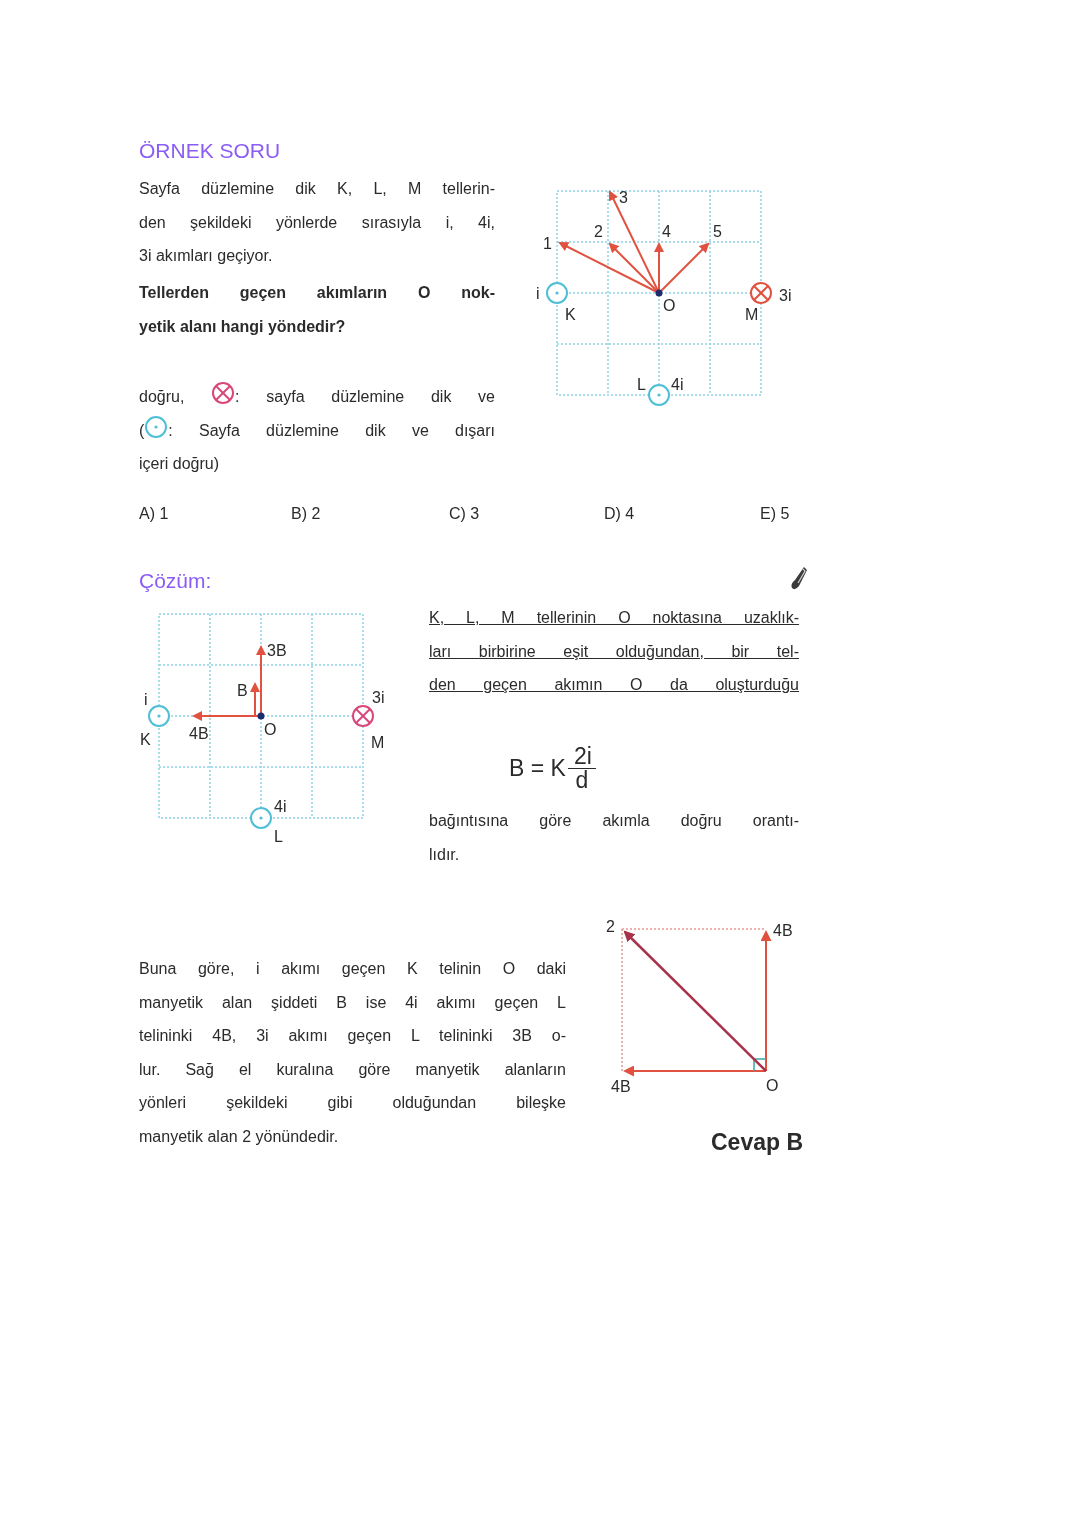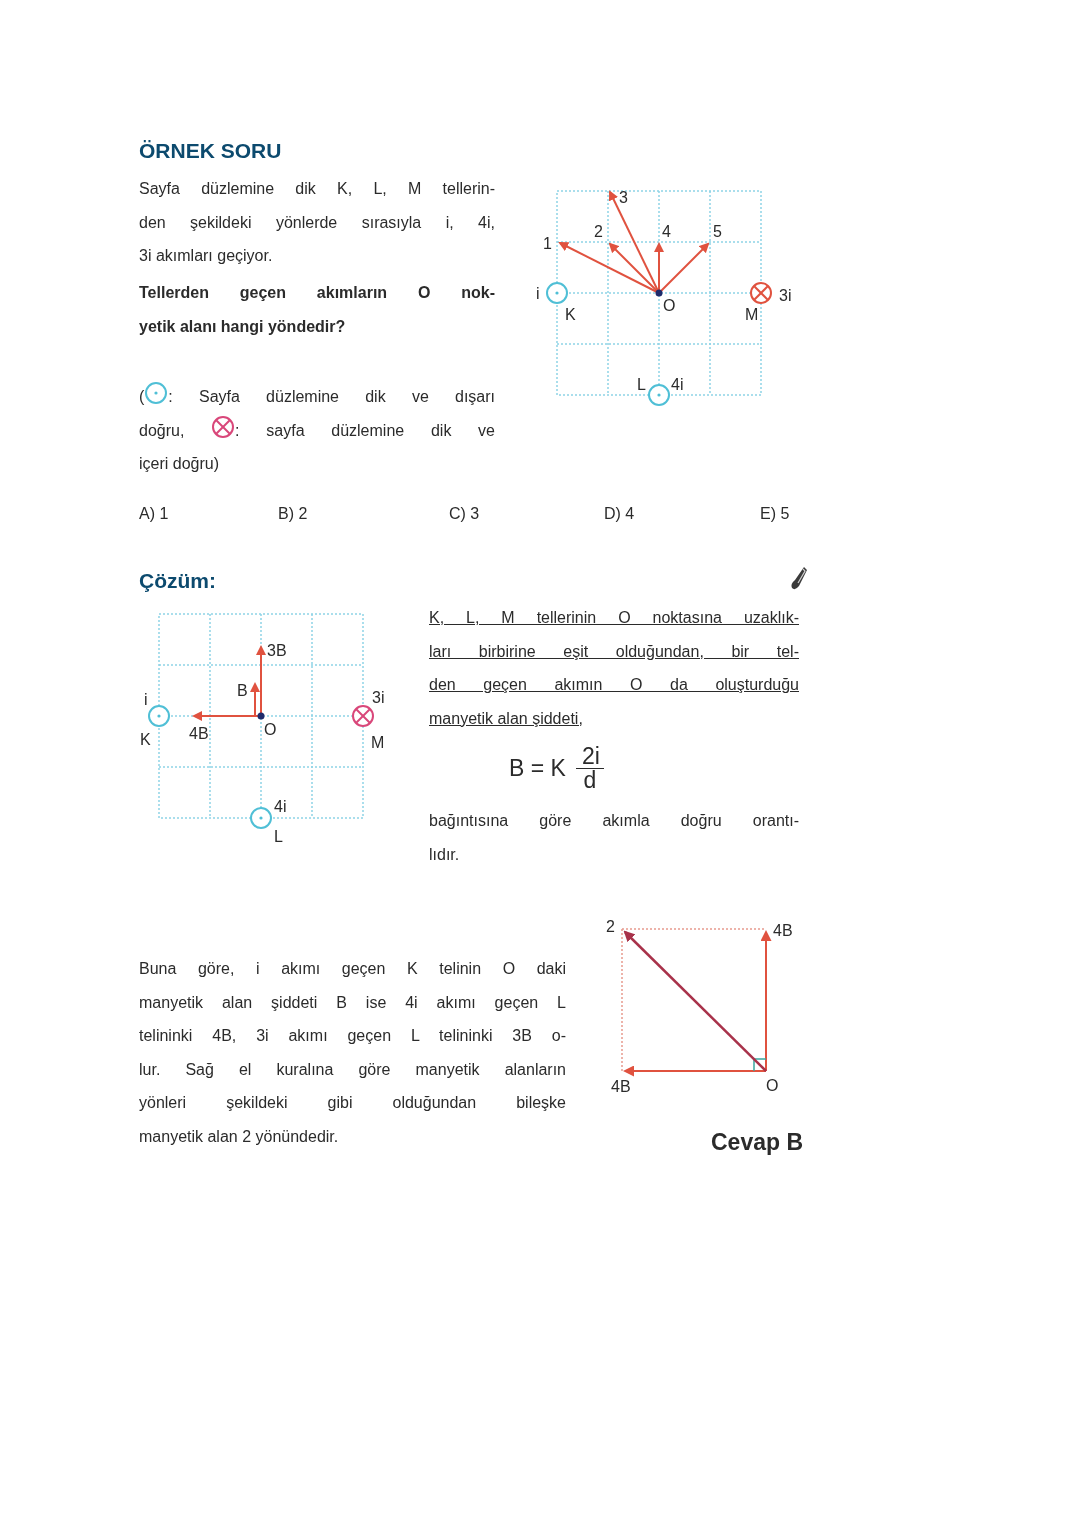"ÖRNEK SORU" .heading { color: #0c4a6e -> #8b5cf6; font-weight: bold -> normal }
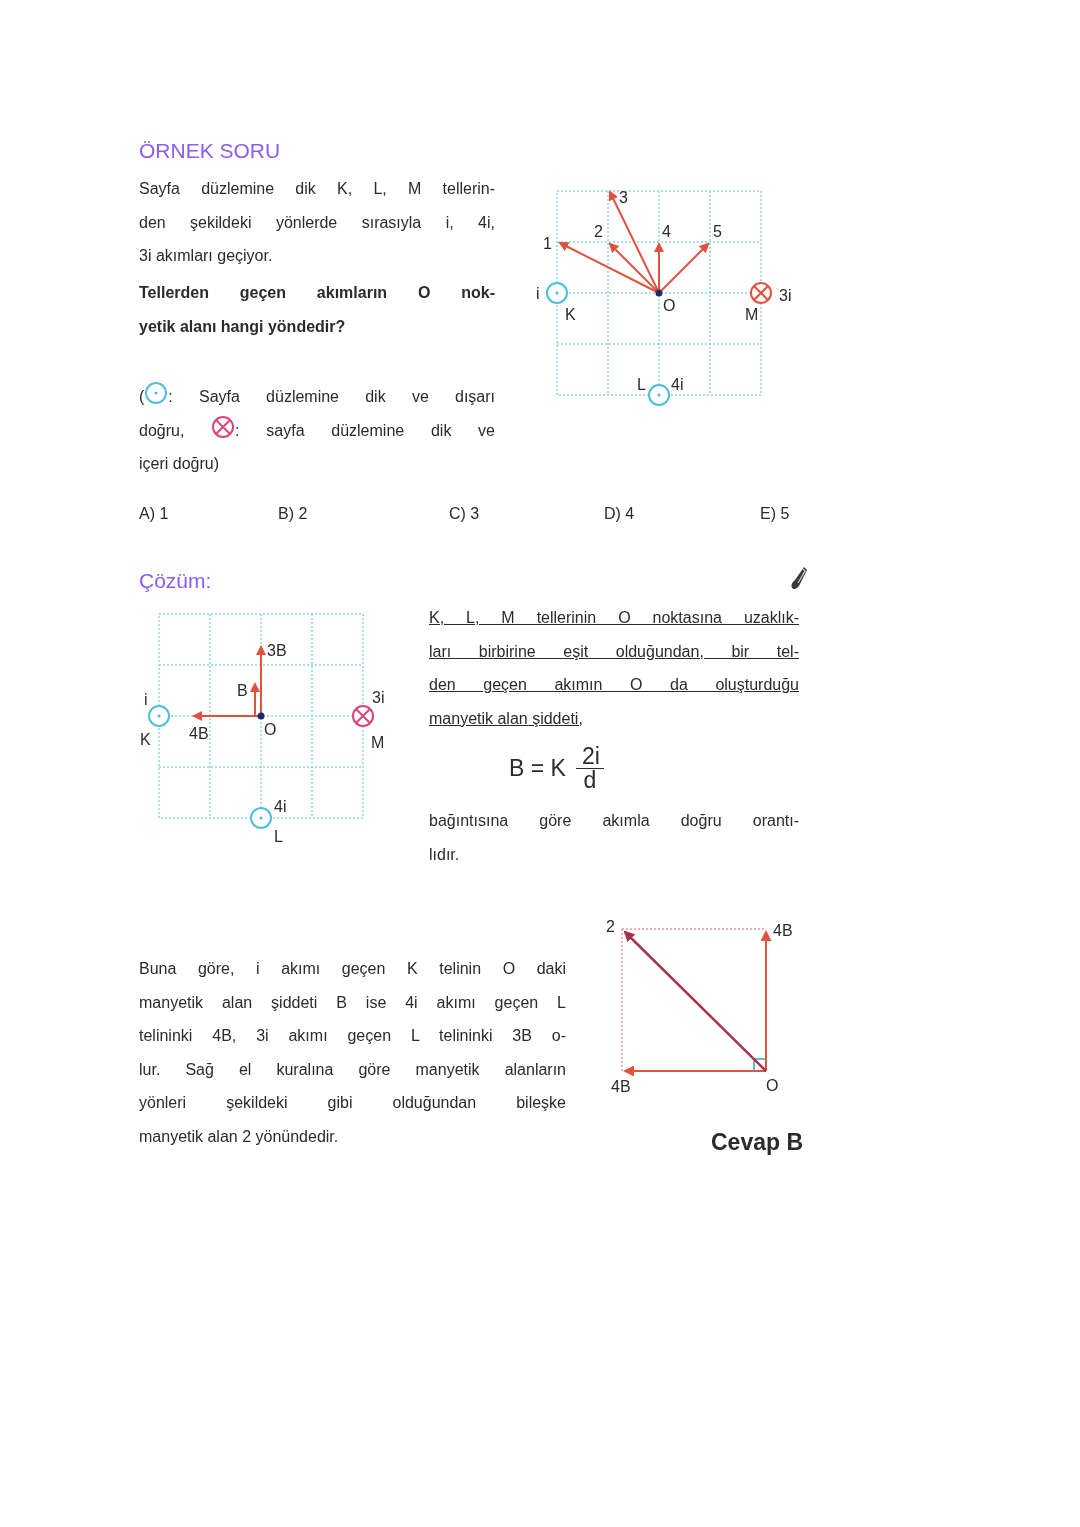"( : Sayfa düzlemine dik" span.just { order: before "doğru, : sayfa düzlemine dik" -> after "doğru, : sayfa düzlemine dik" }
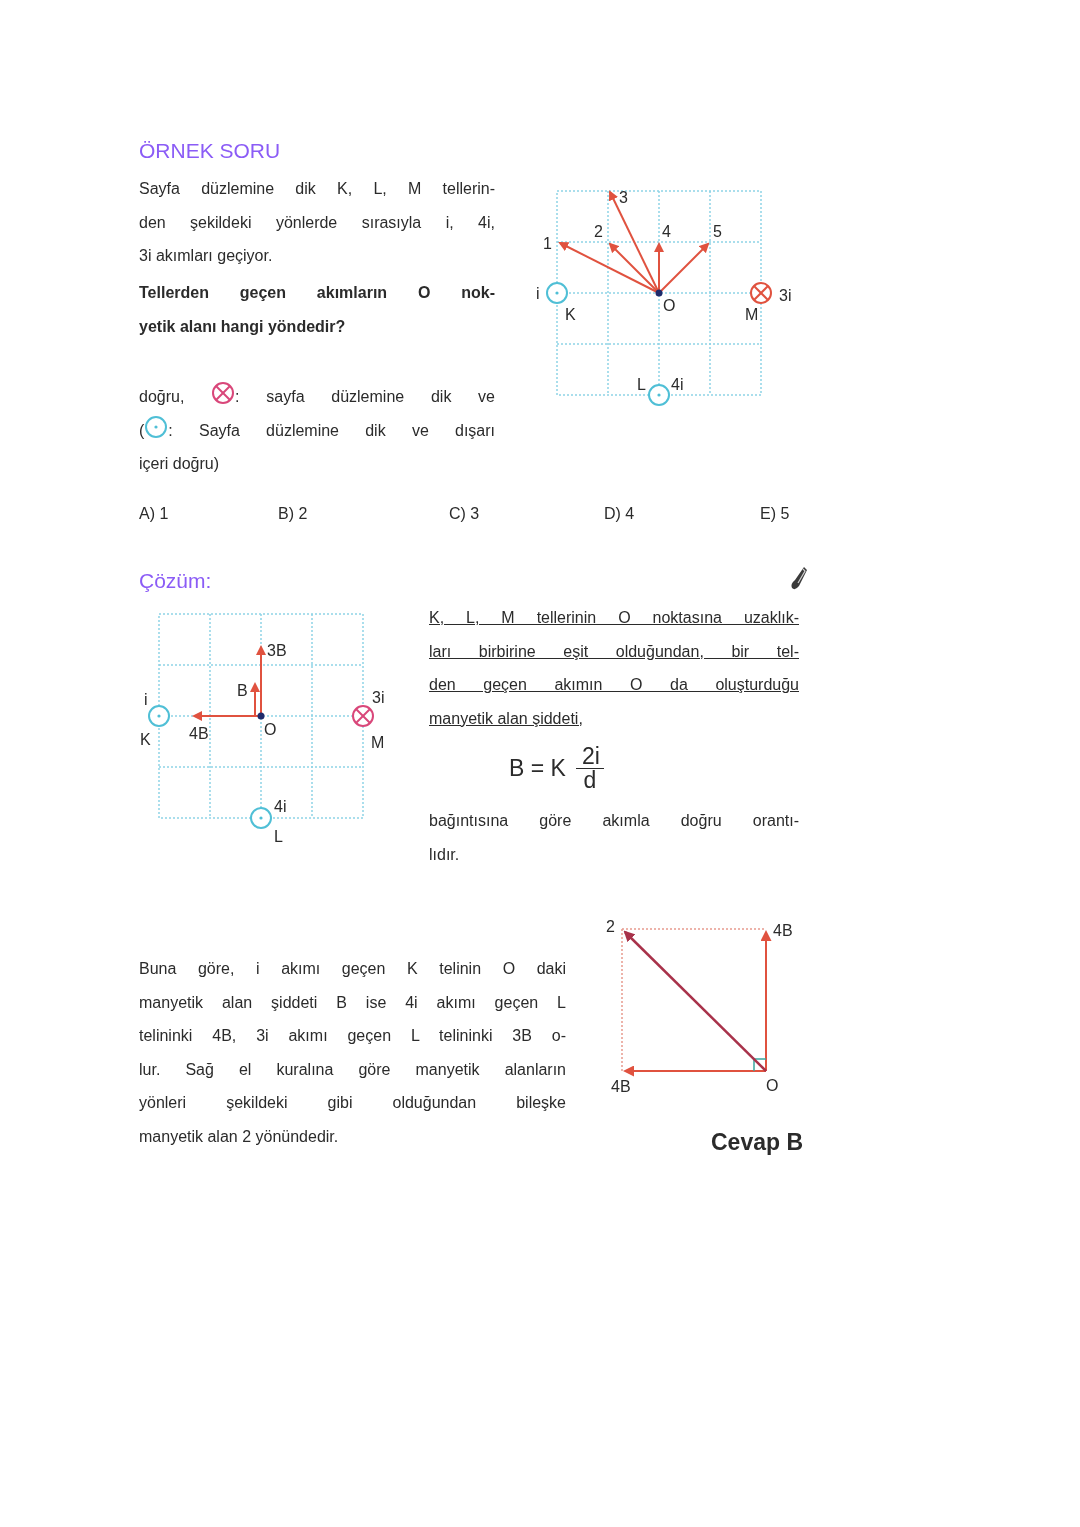"B) 2" div.abs { left: 278px -> 291px }
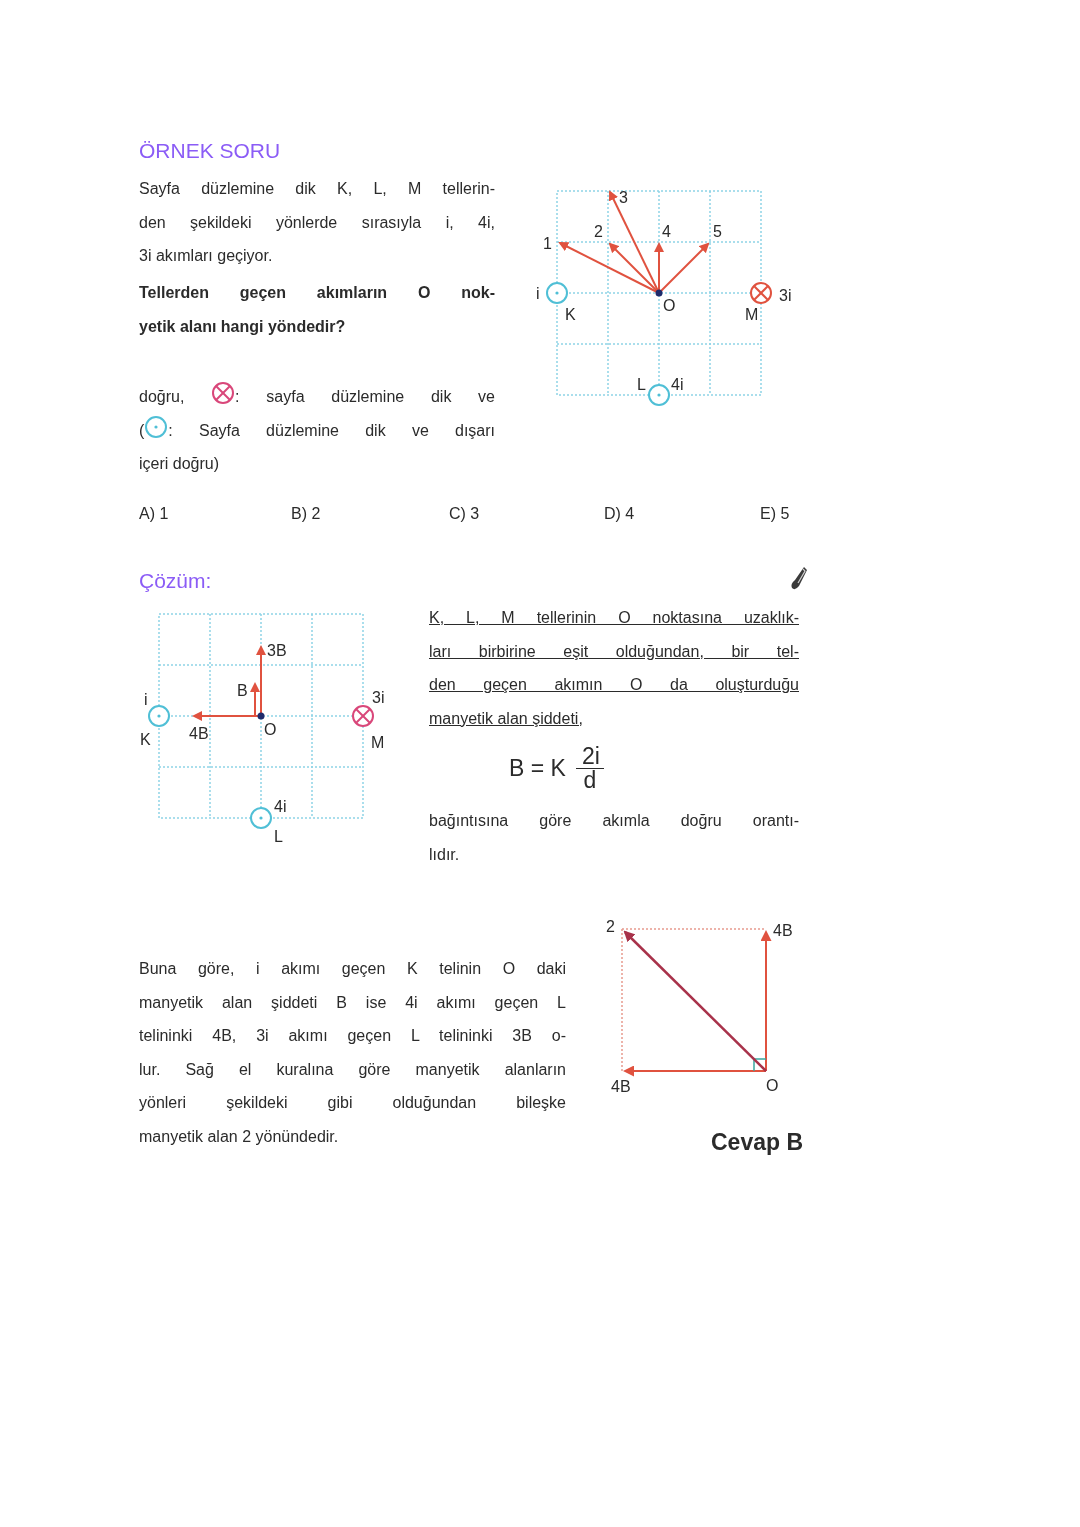"manyetik alan şiddeti," span.line { html: <span>manyetik alan şiddeti,</span> -> none }
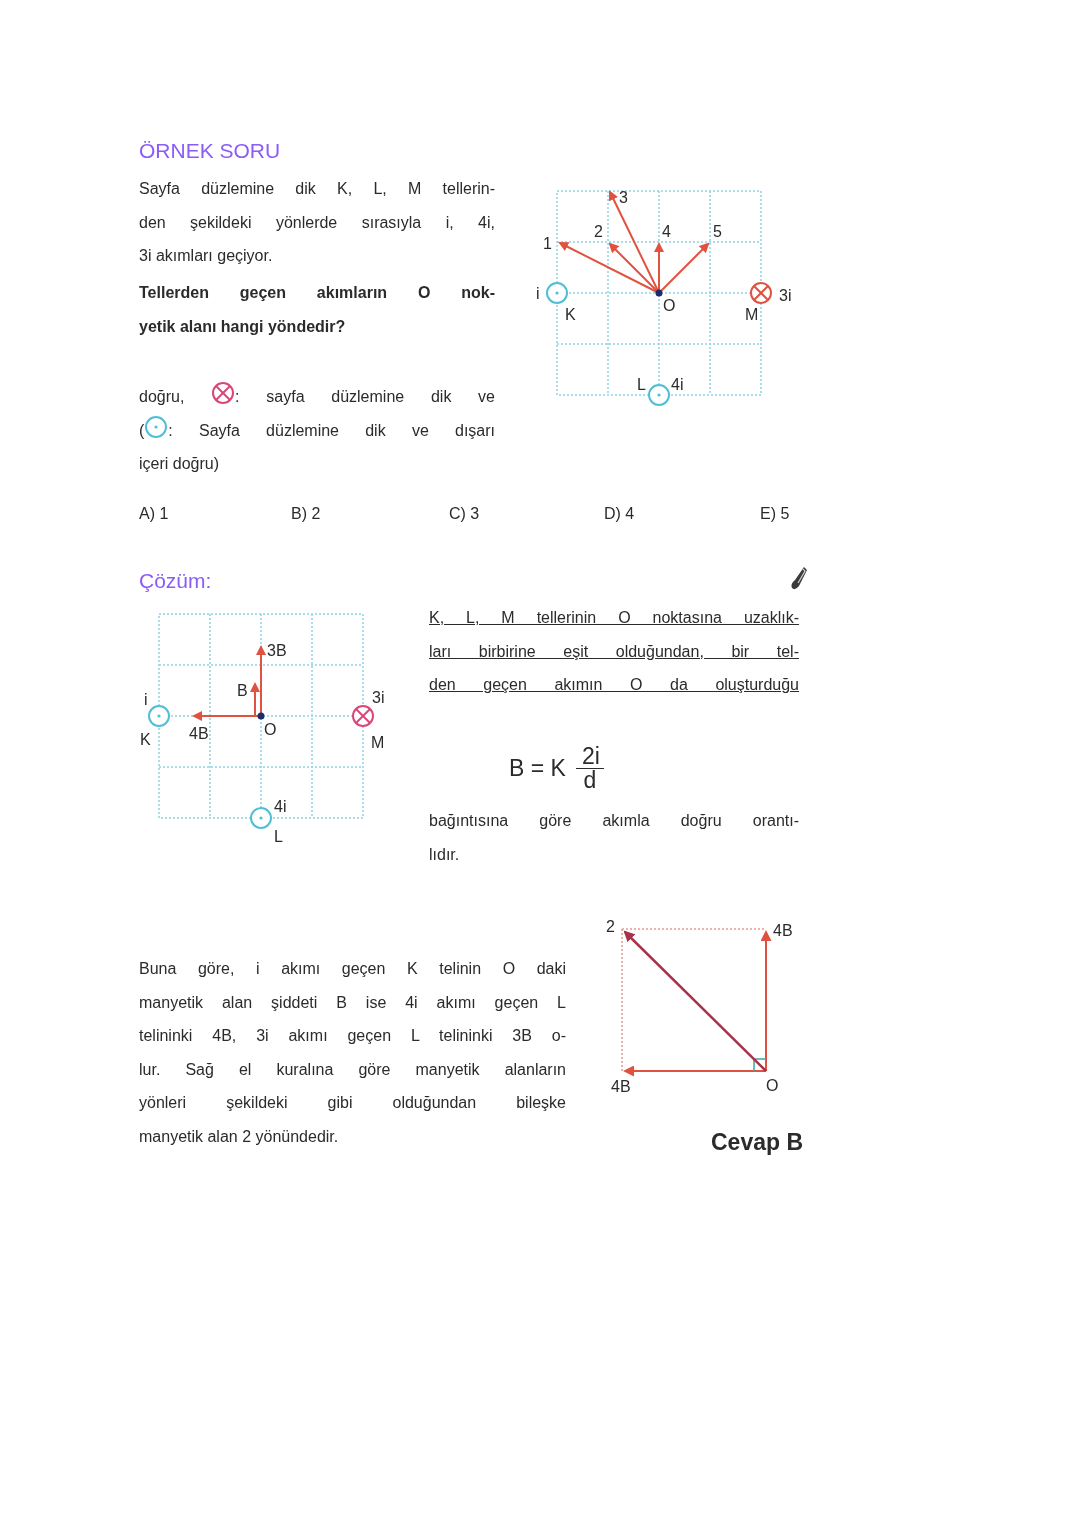"2i" .frac { margin-left: 10px -> 2px }
